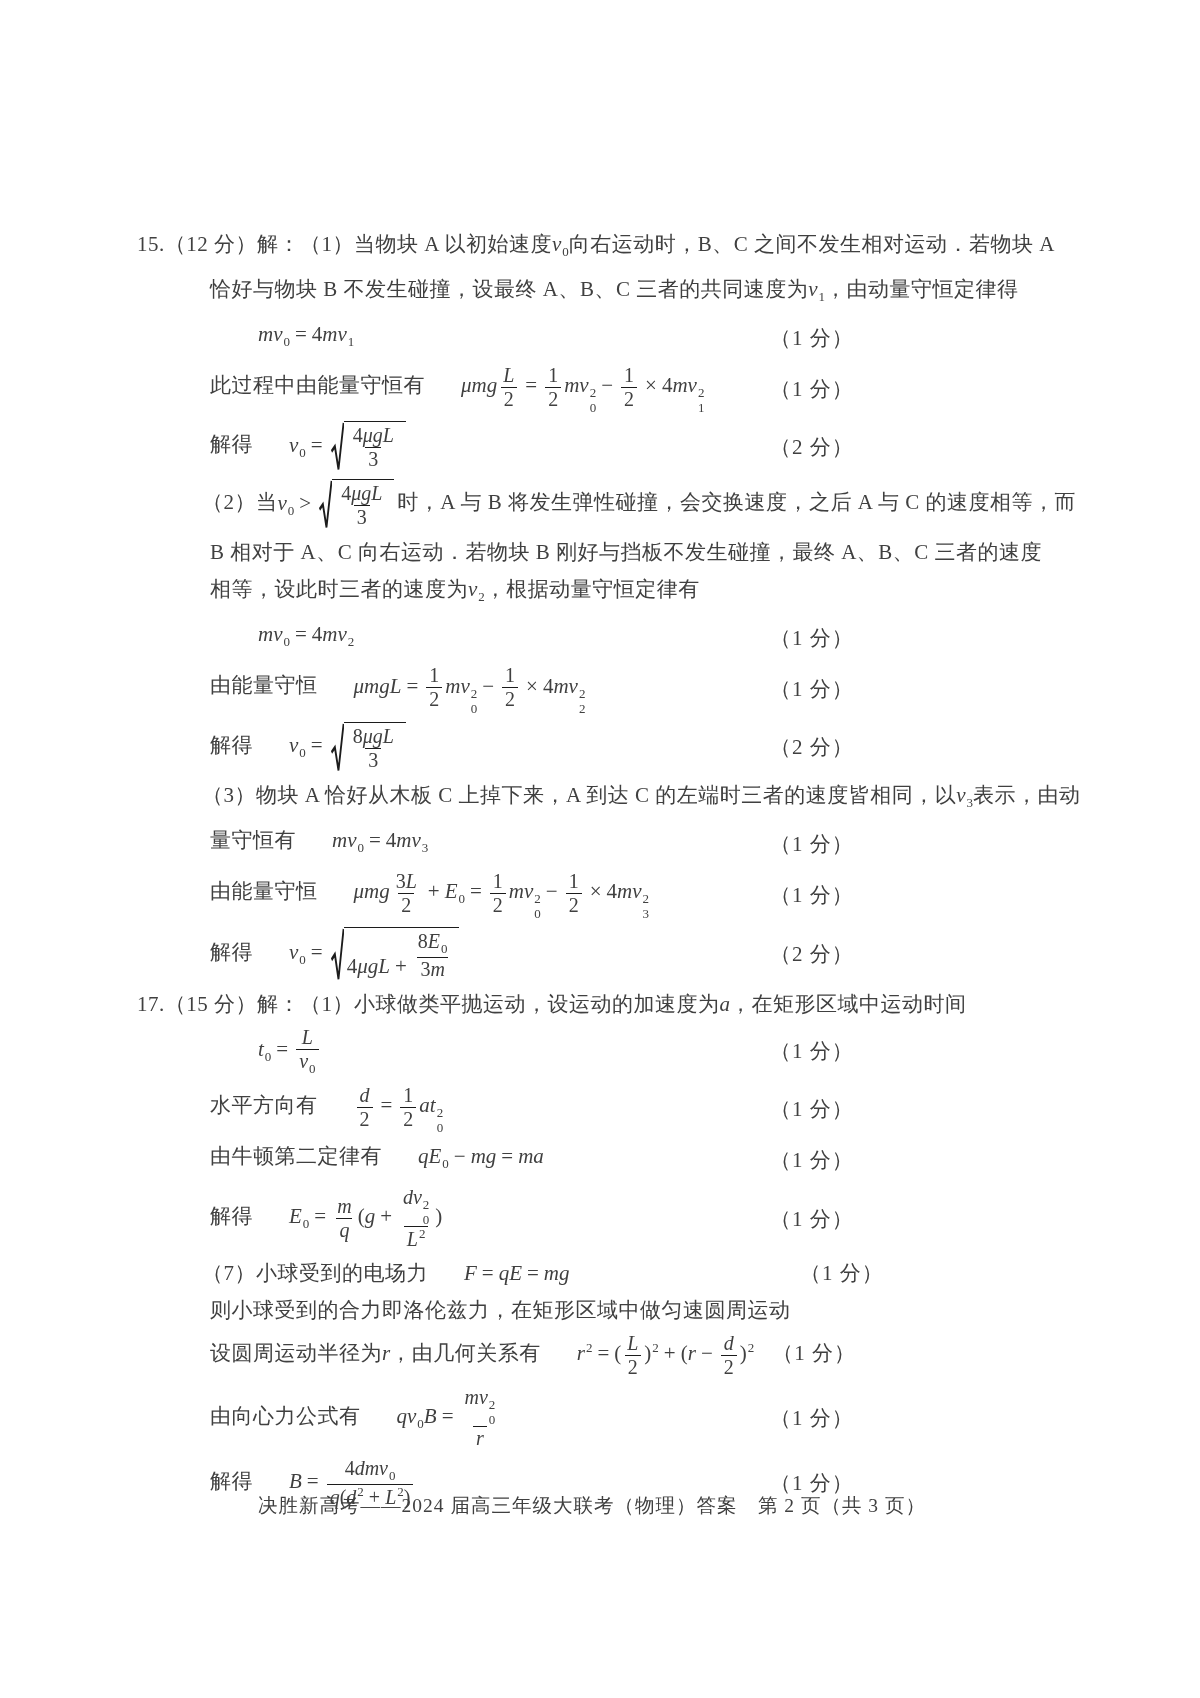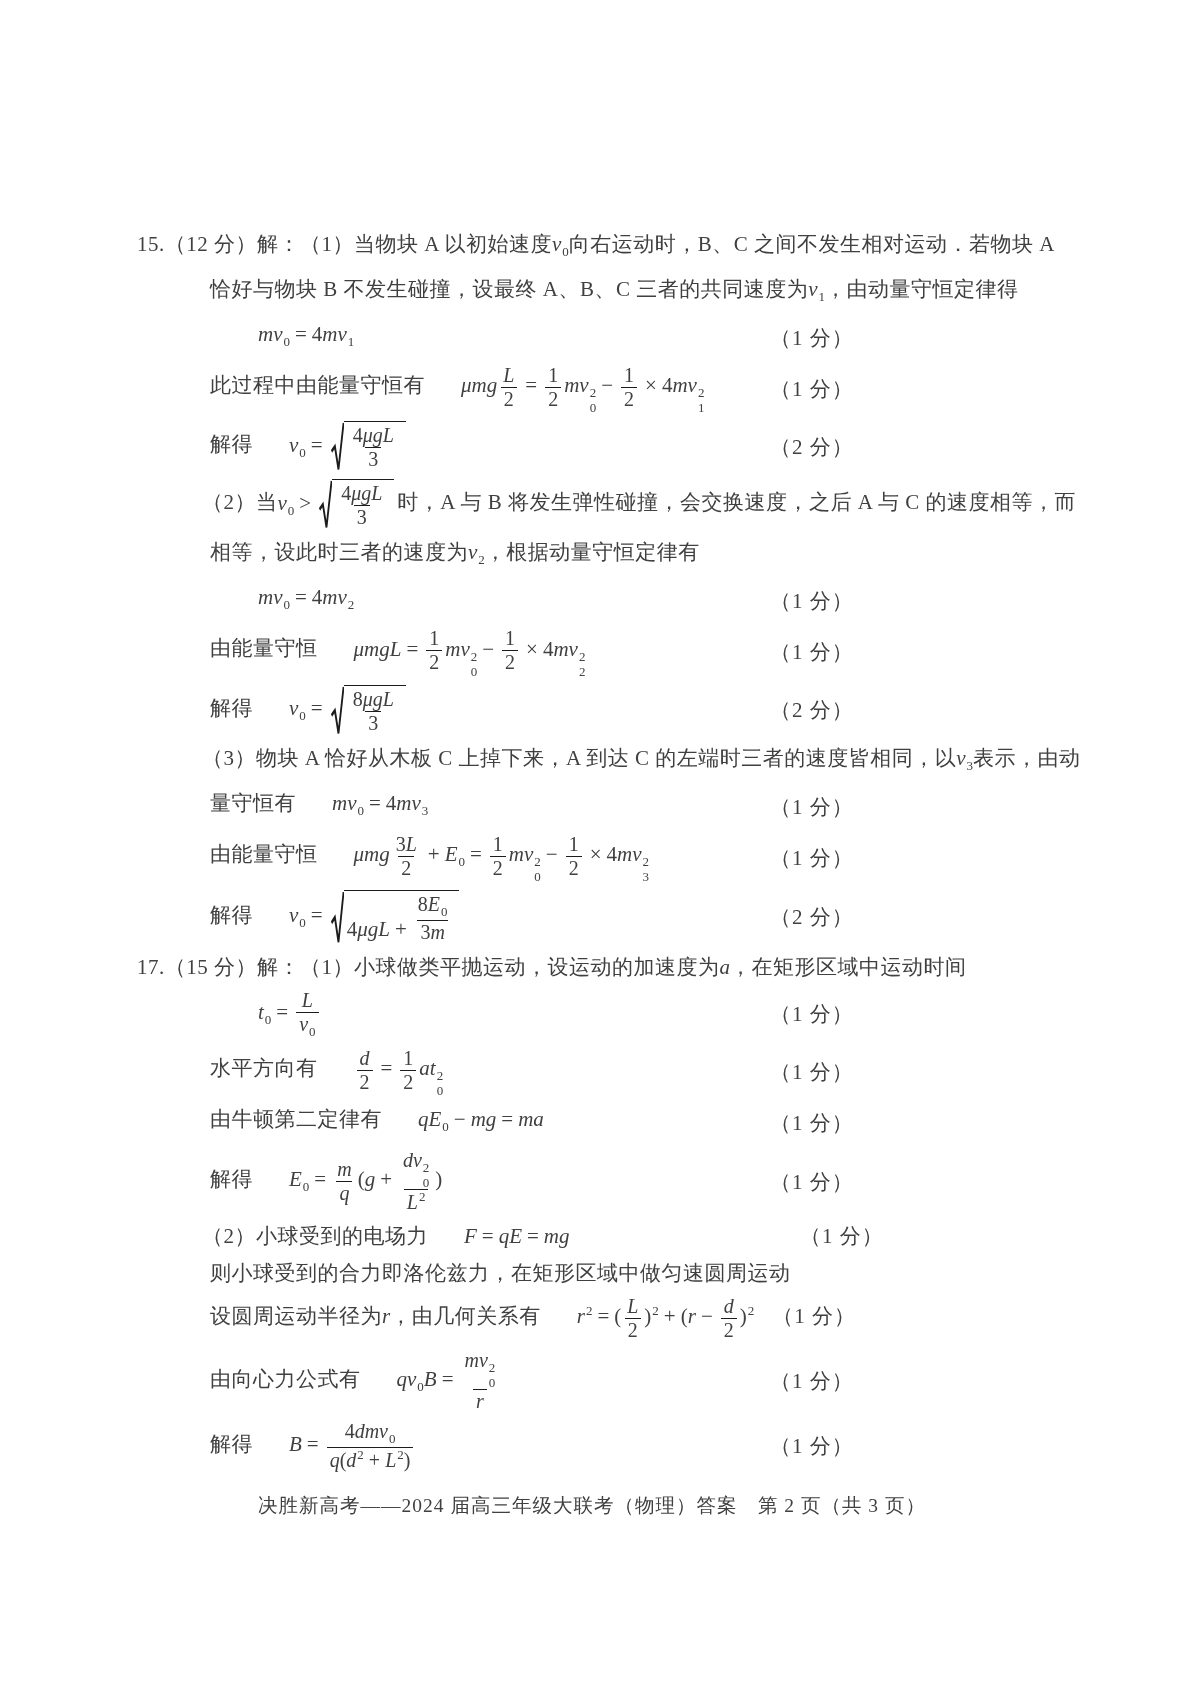"B 相对于 A、C 向右运动．若物块 B" div.line { html: none -> <div><span>B 相对于 A、C 向右运动．若物块 B 刚好与挡板不发生碰撞，最终 A、B、C 三者的速度</span></div> }
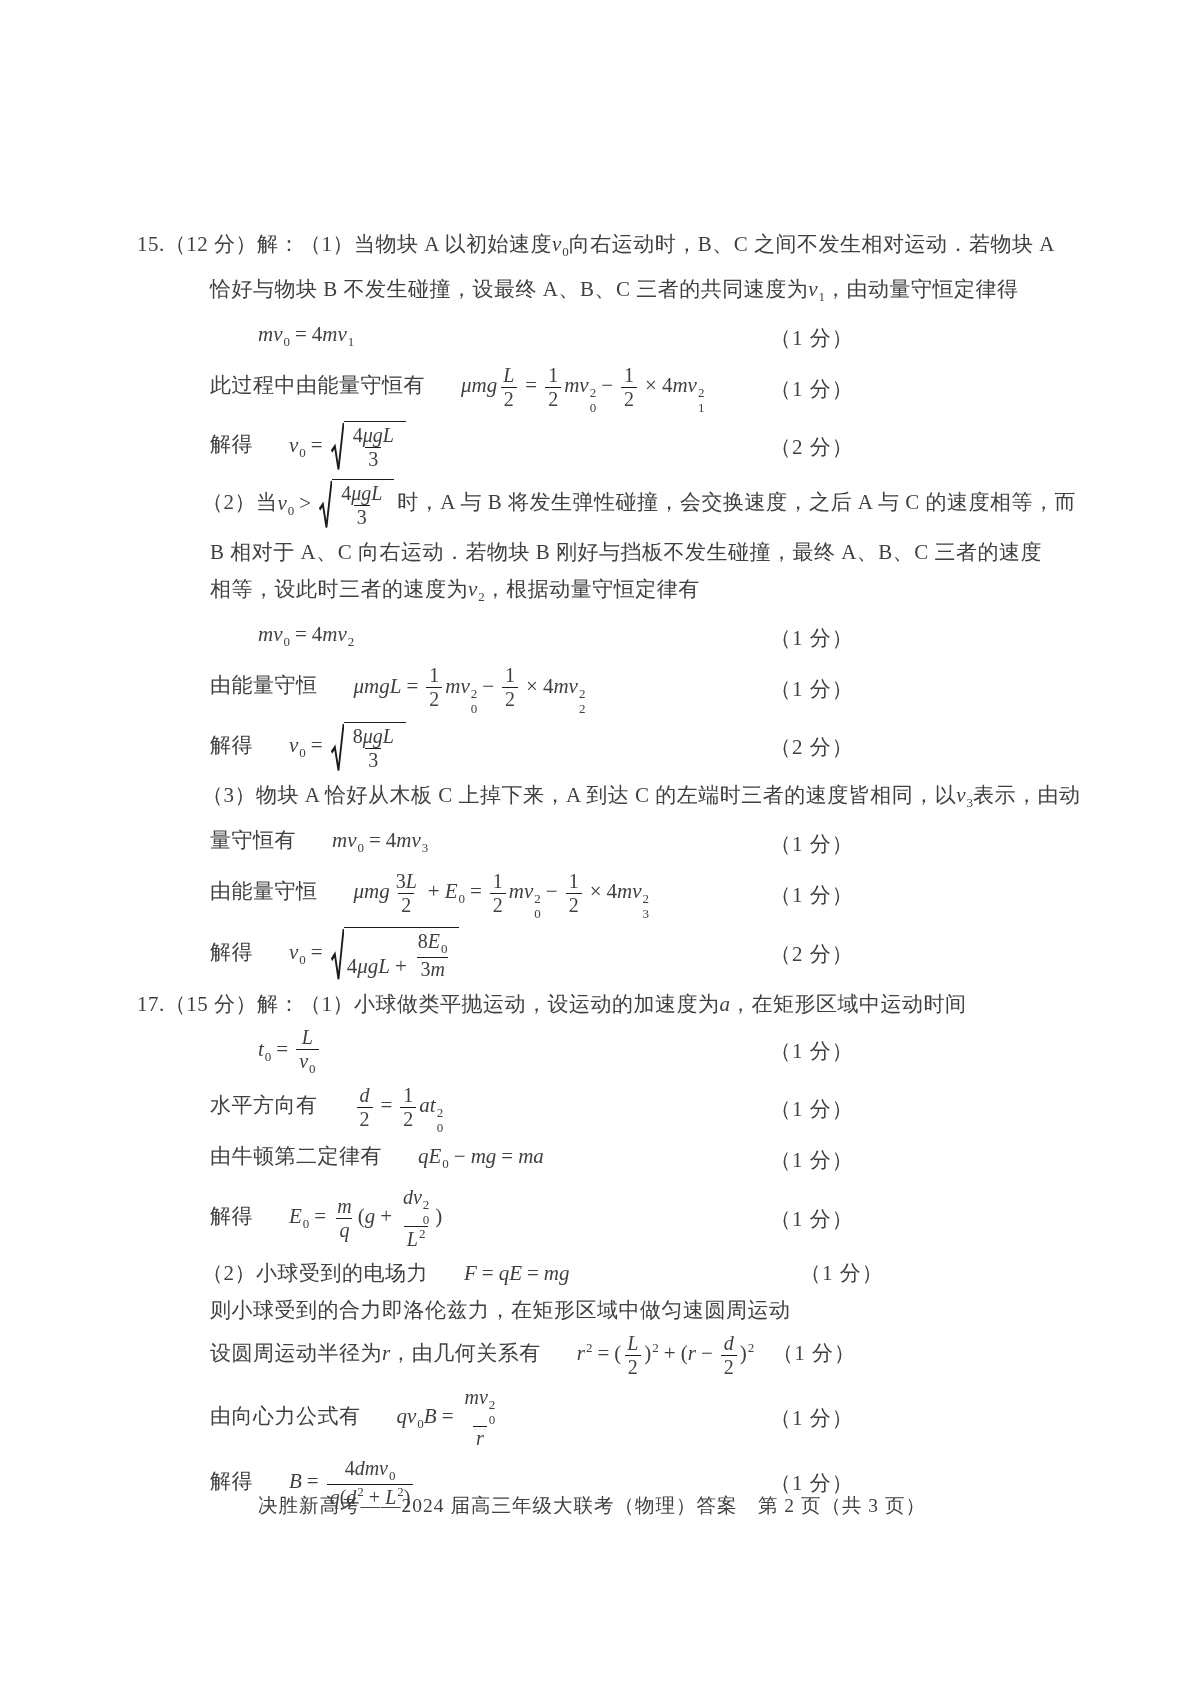"（2）小球受到的电场力" span.ct { text: 2 -> 7 }
